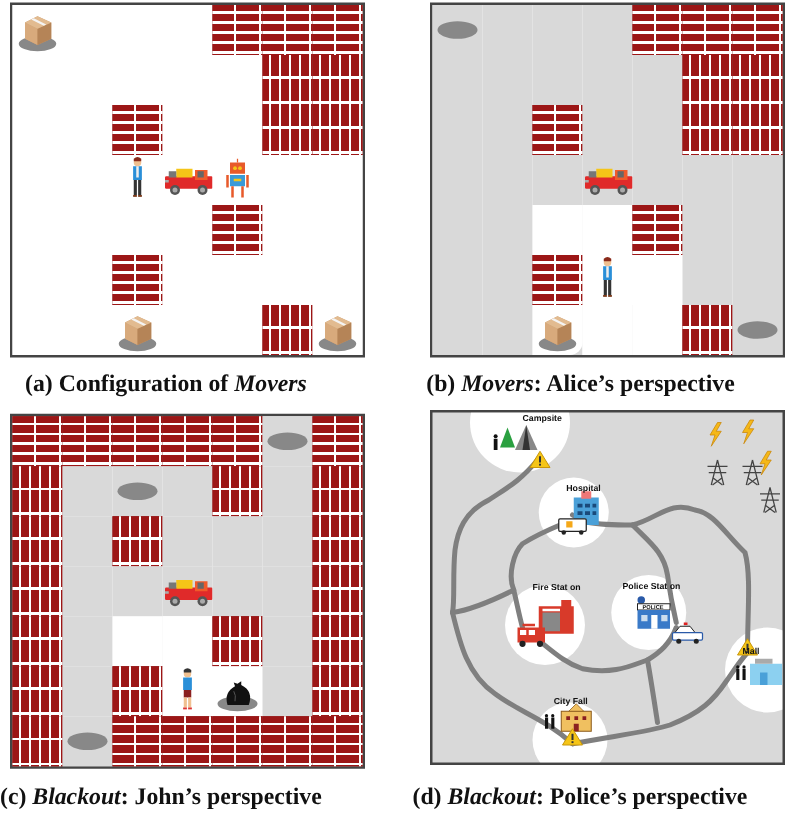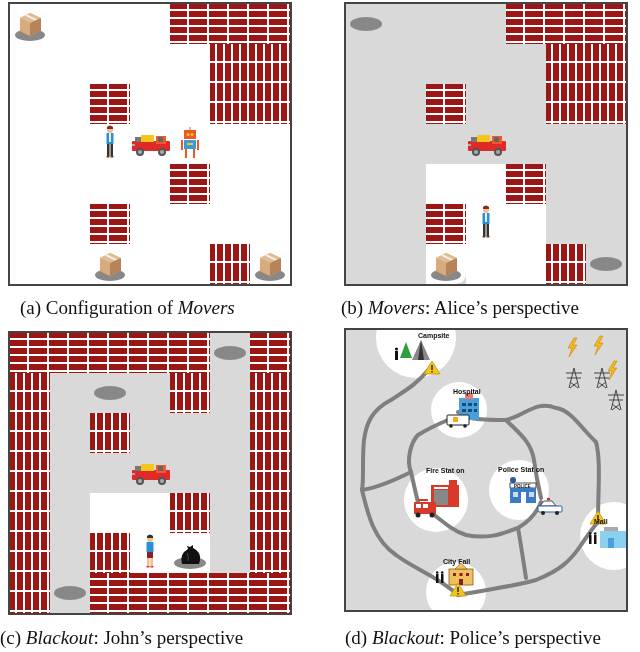"(a) Configuration of Movers" .caption { font-weight: normal -> bold }
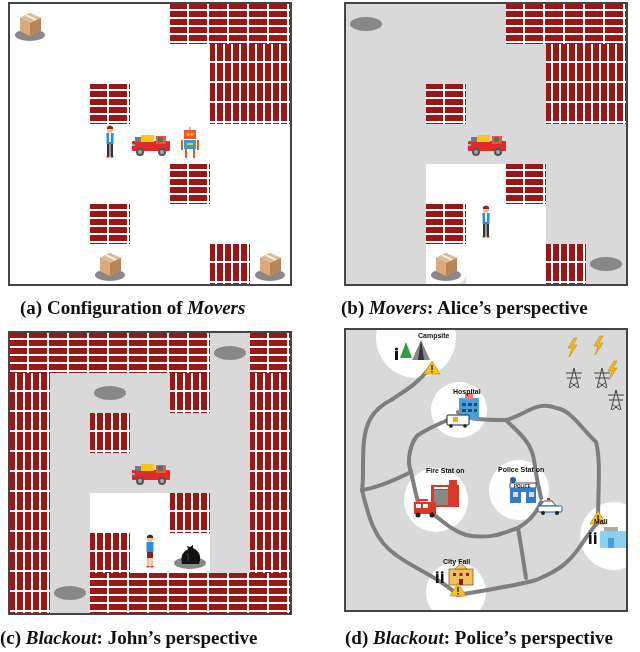"(d) Blackout: Police’s perspective" div.caption { left: 345px -> 330px }
